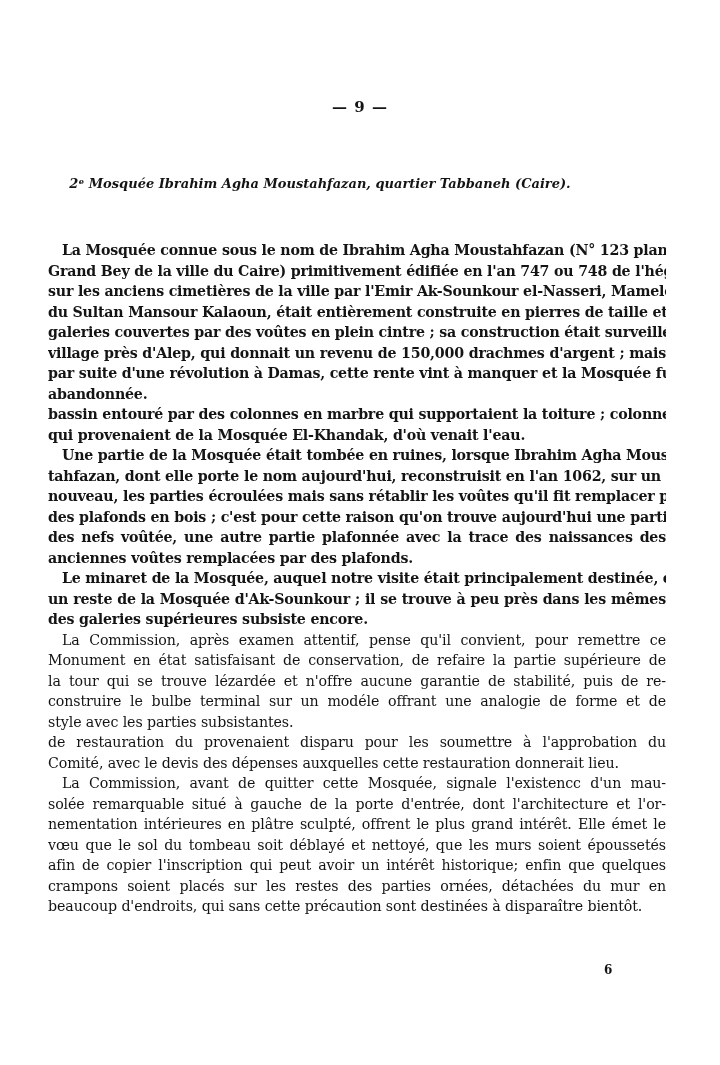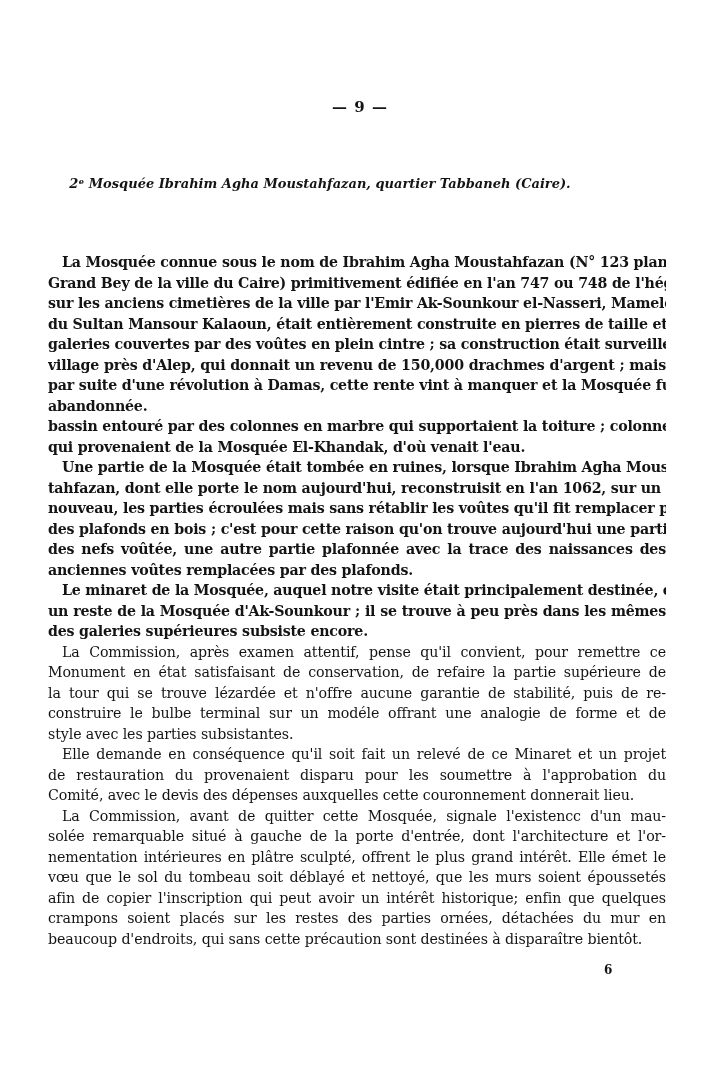"La Mosquée connue sous le" .body-text { top: 252px -> 240px }
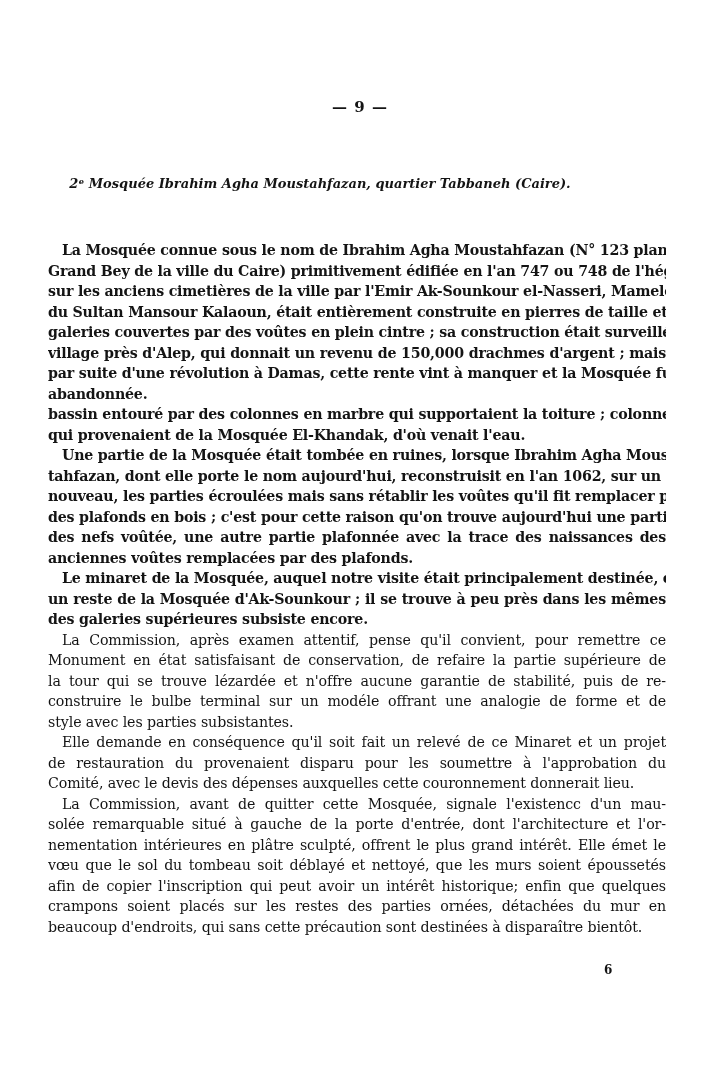"Elle demande en conséquence qu'il" span.line { html: <span>Elle demande en conséquence qu'il soit fait un relevé de ce Minaret et un projet</span> -> none }
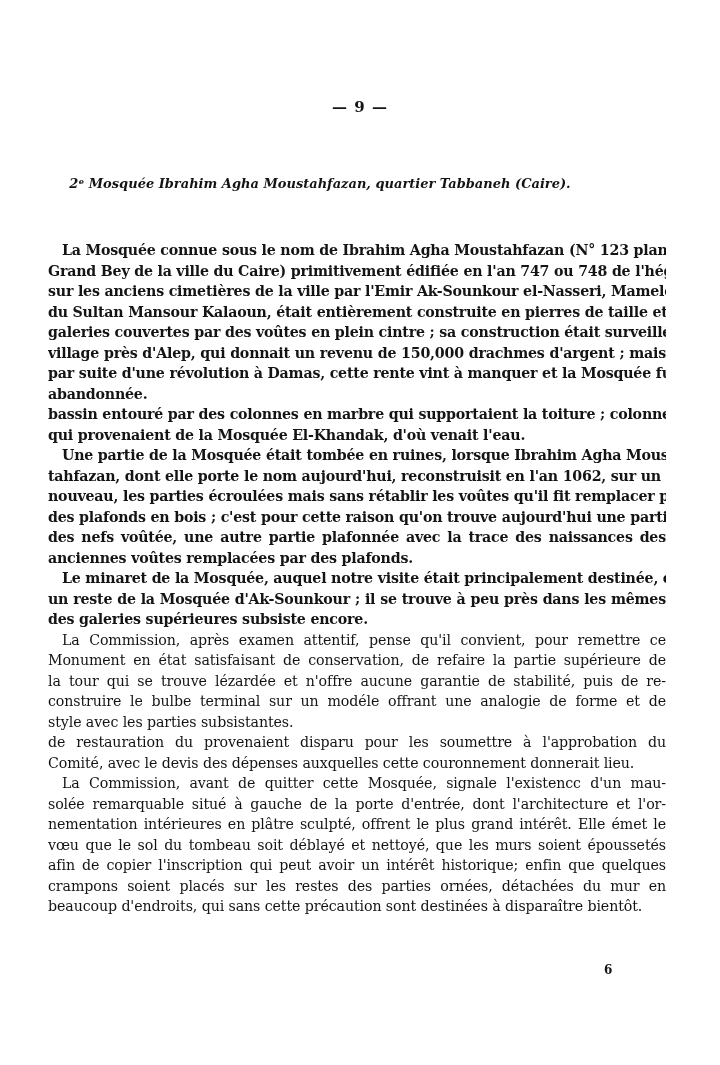"Comité, avec le devis des" span.line { text: couronnement -> restauration }
